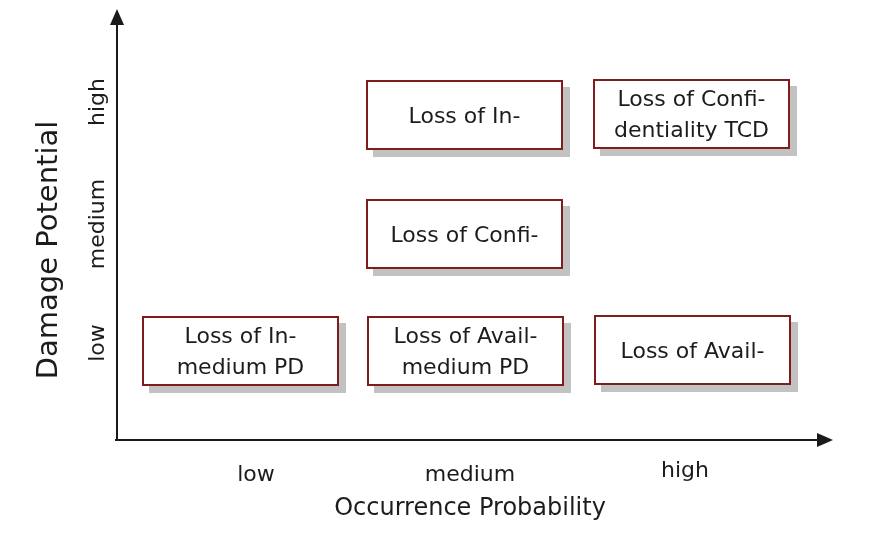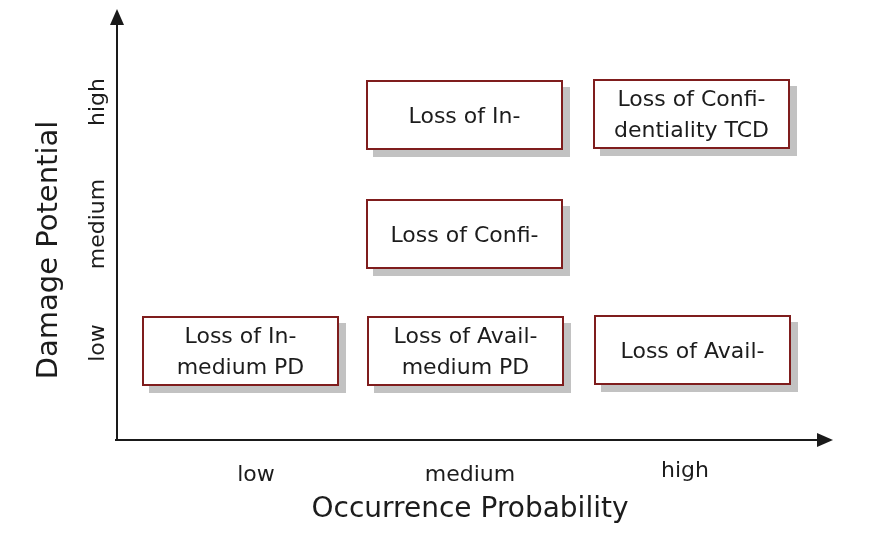"Occurrence Probability" #x-axis-title { font-size: 28px -> 24px }
